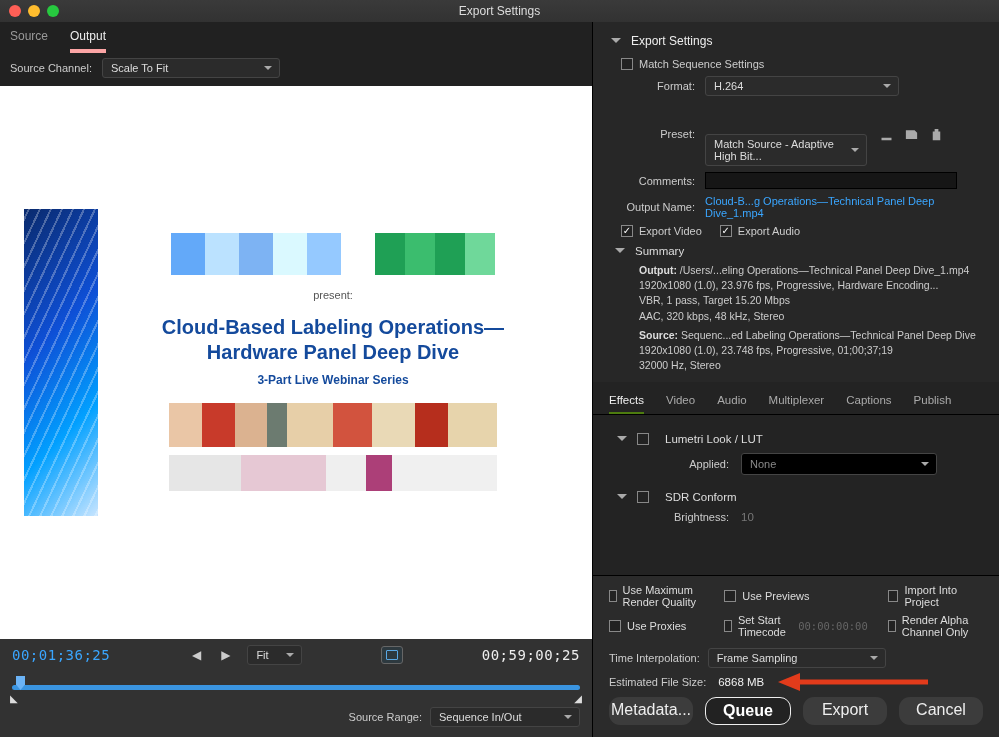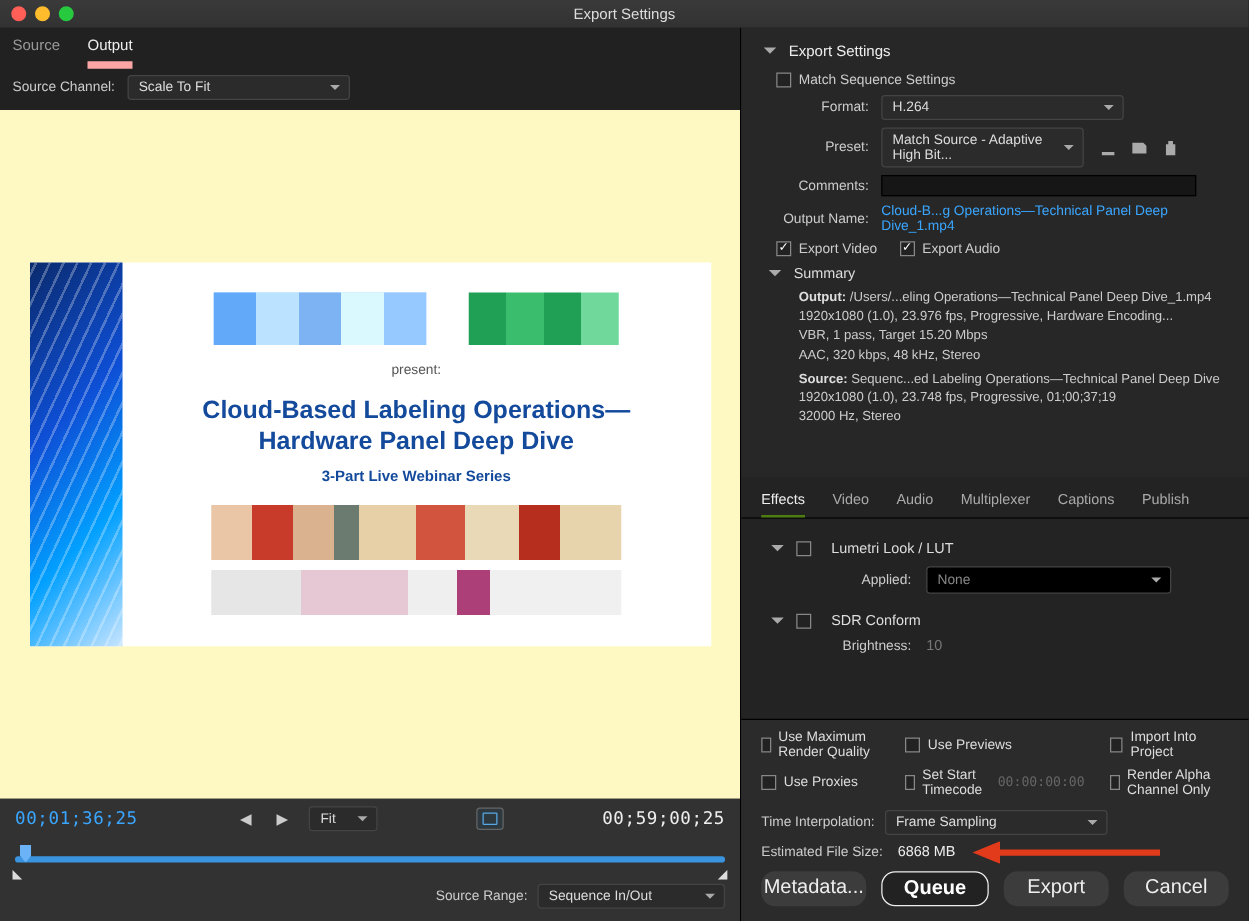"Output" .left-tab.active { border-bottom: 6px solid #fca5a5 -> 4px solid #fca5a5 }
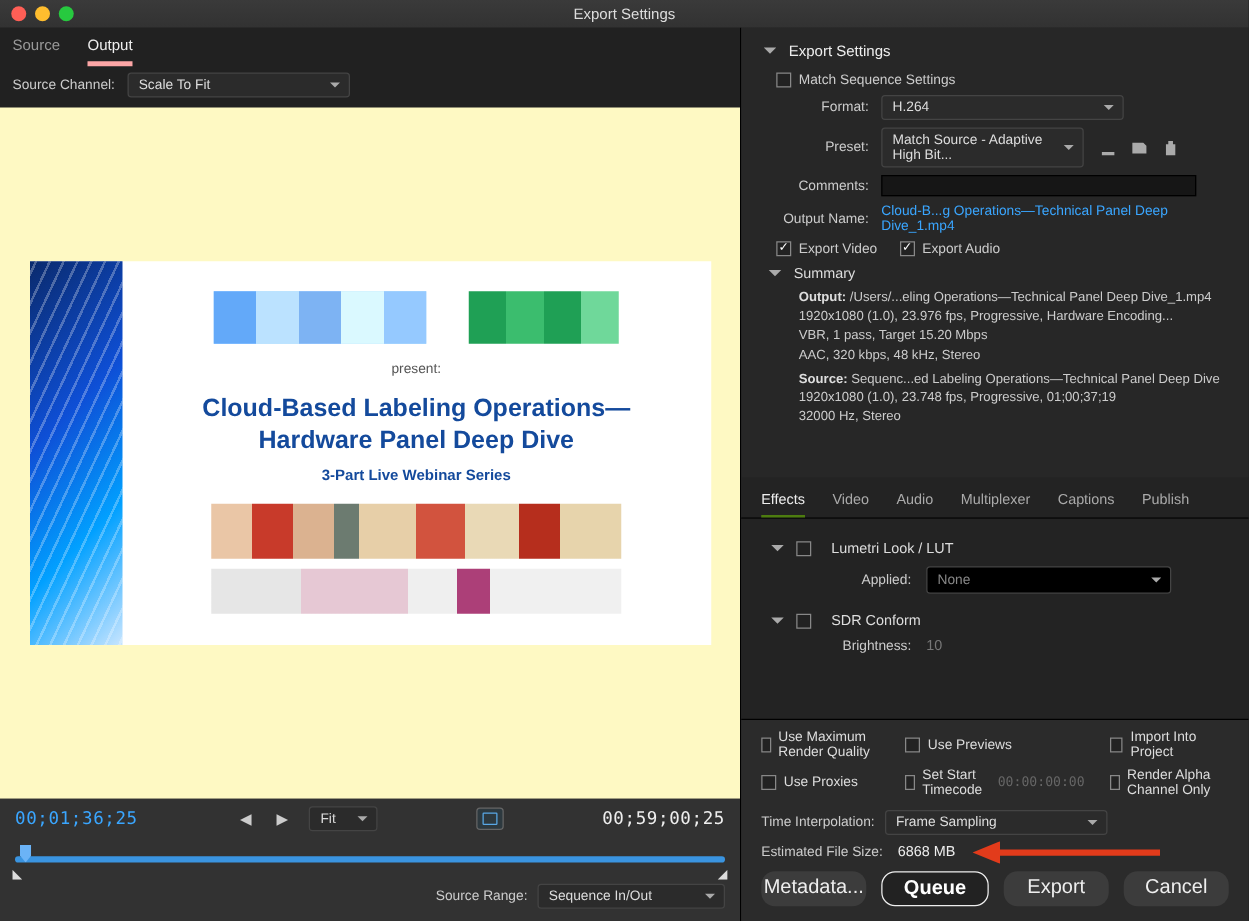"Match Source - Adaptive High" .dd.pre { margin-top: none -> 32px }
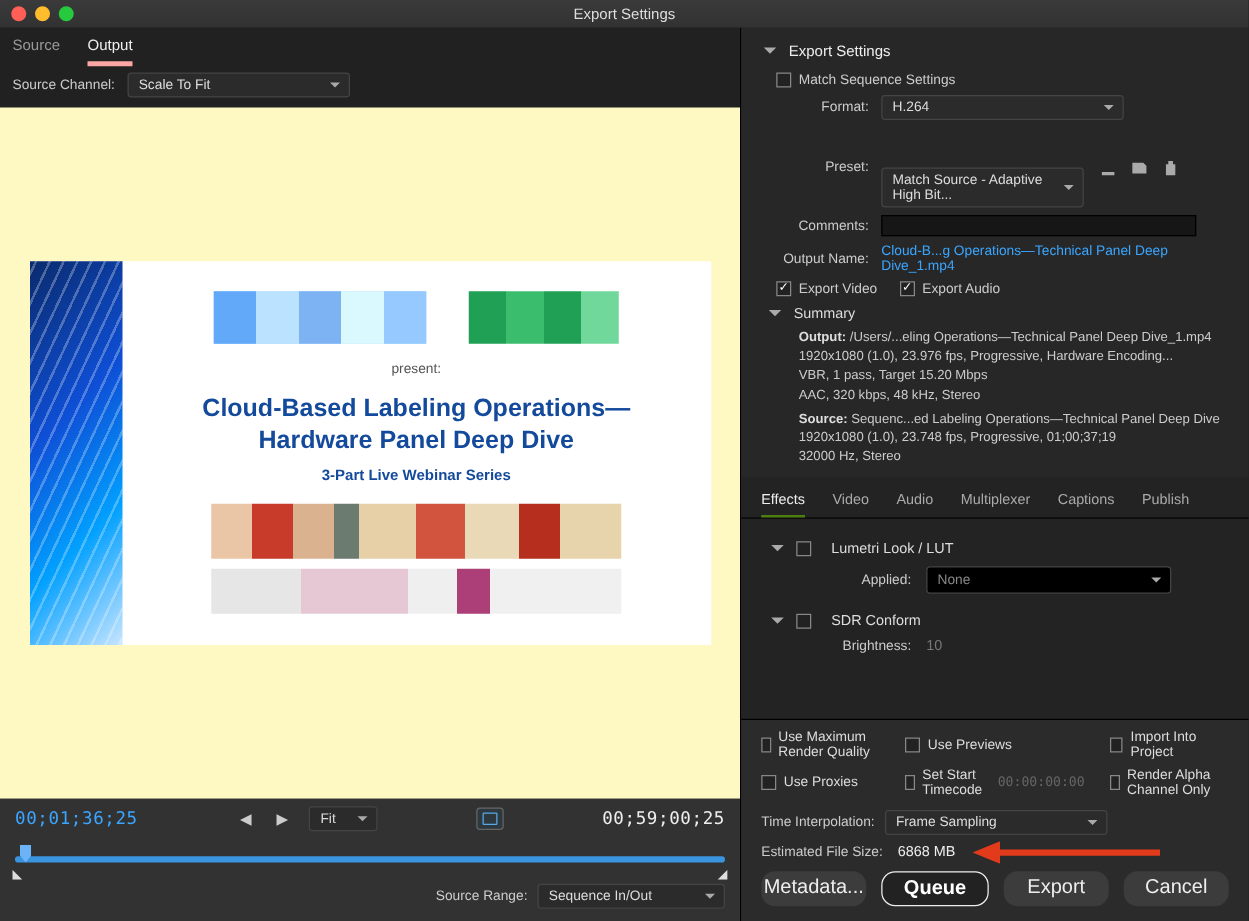"present:" .preview-wrap { background: #fef9c3 -> #ffffff }
